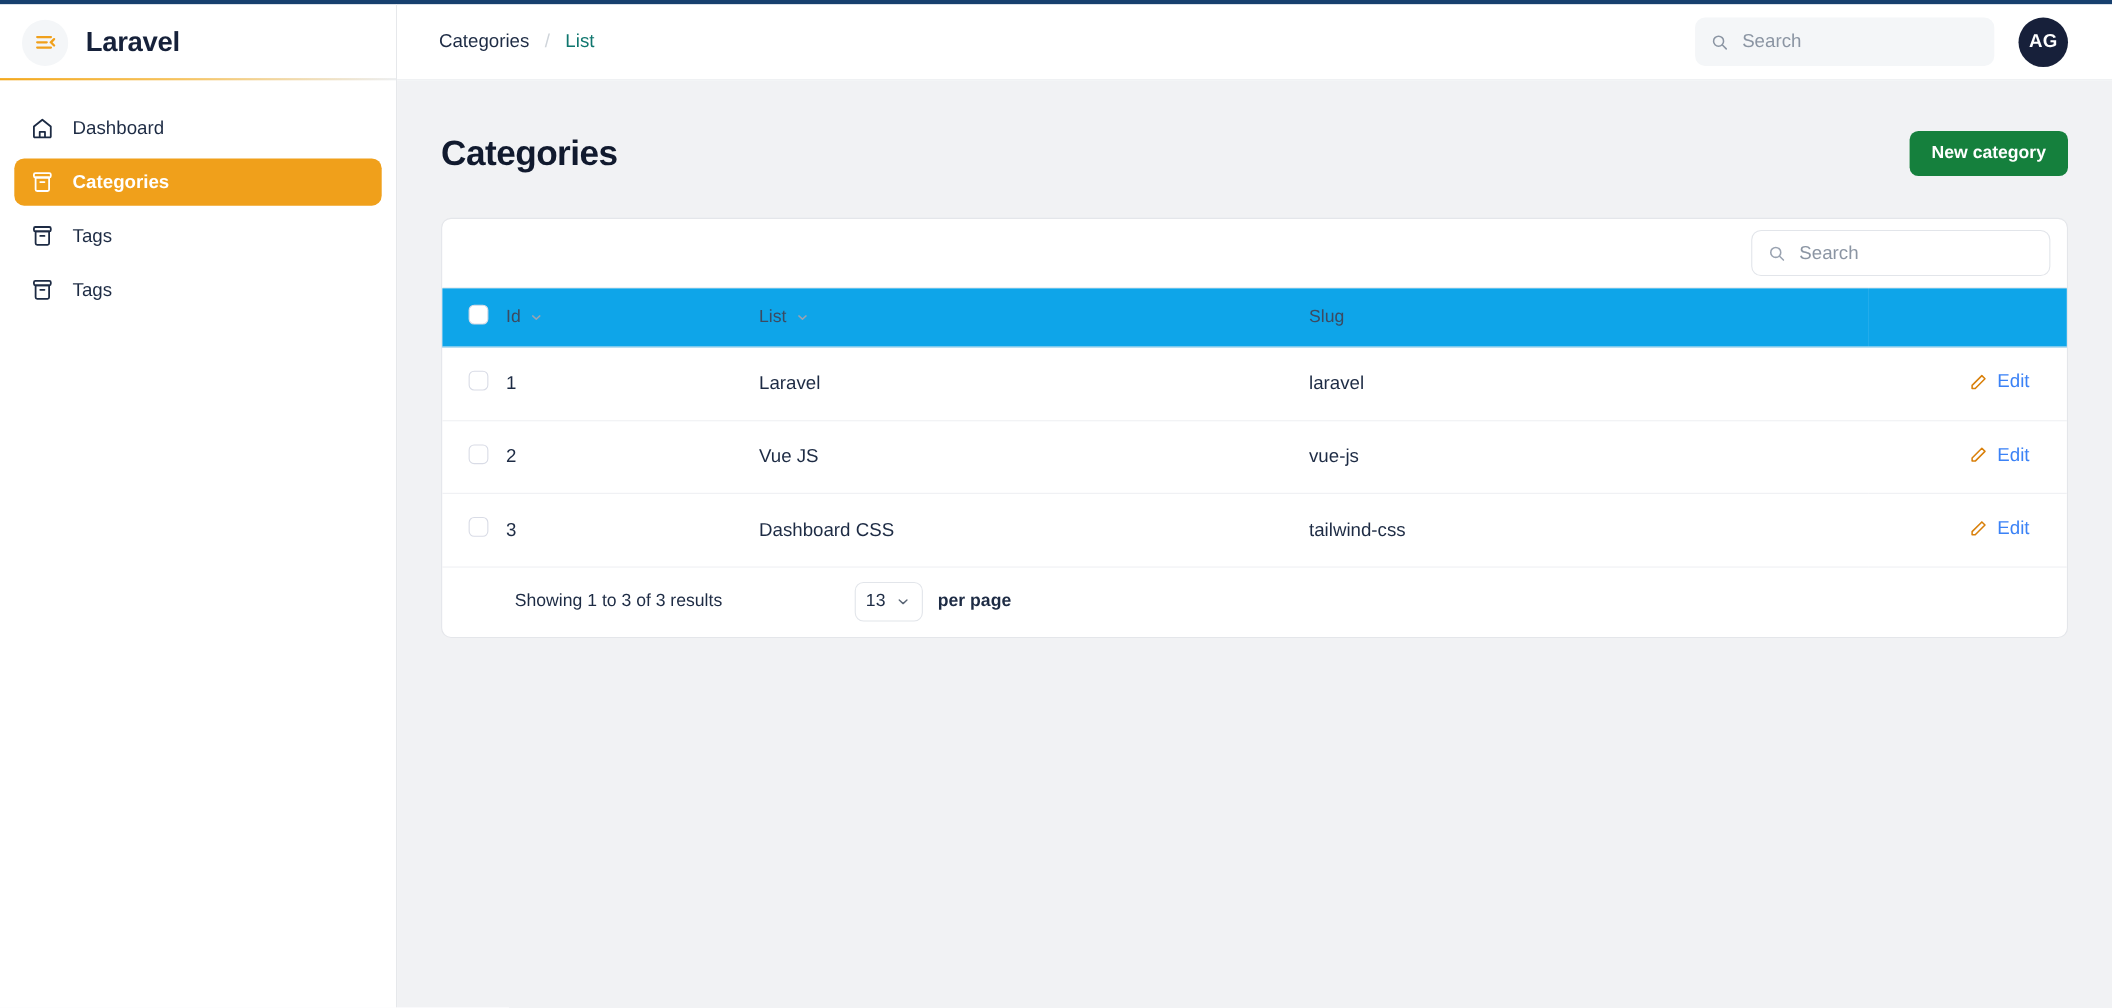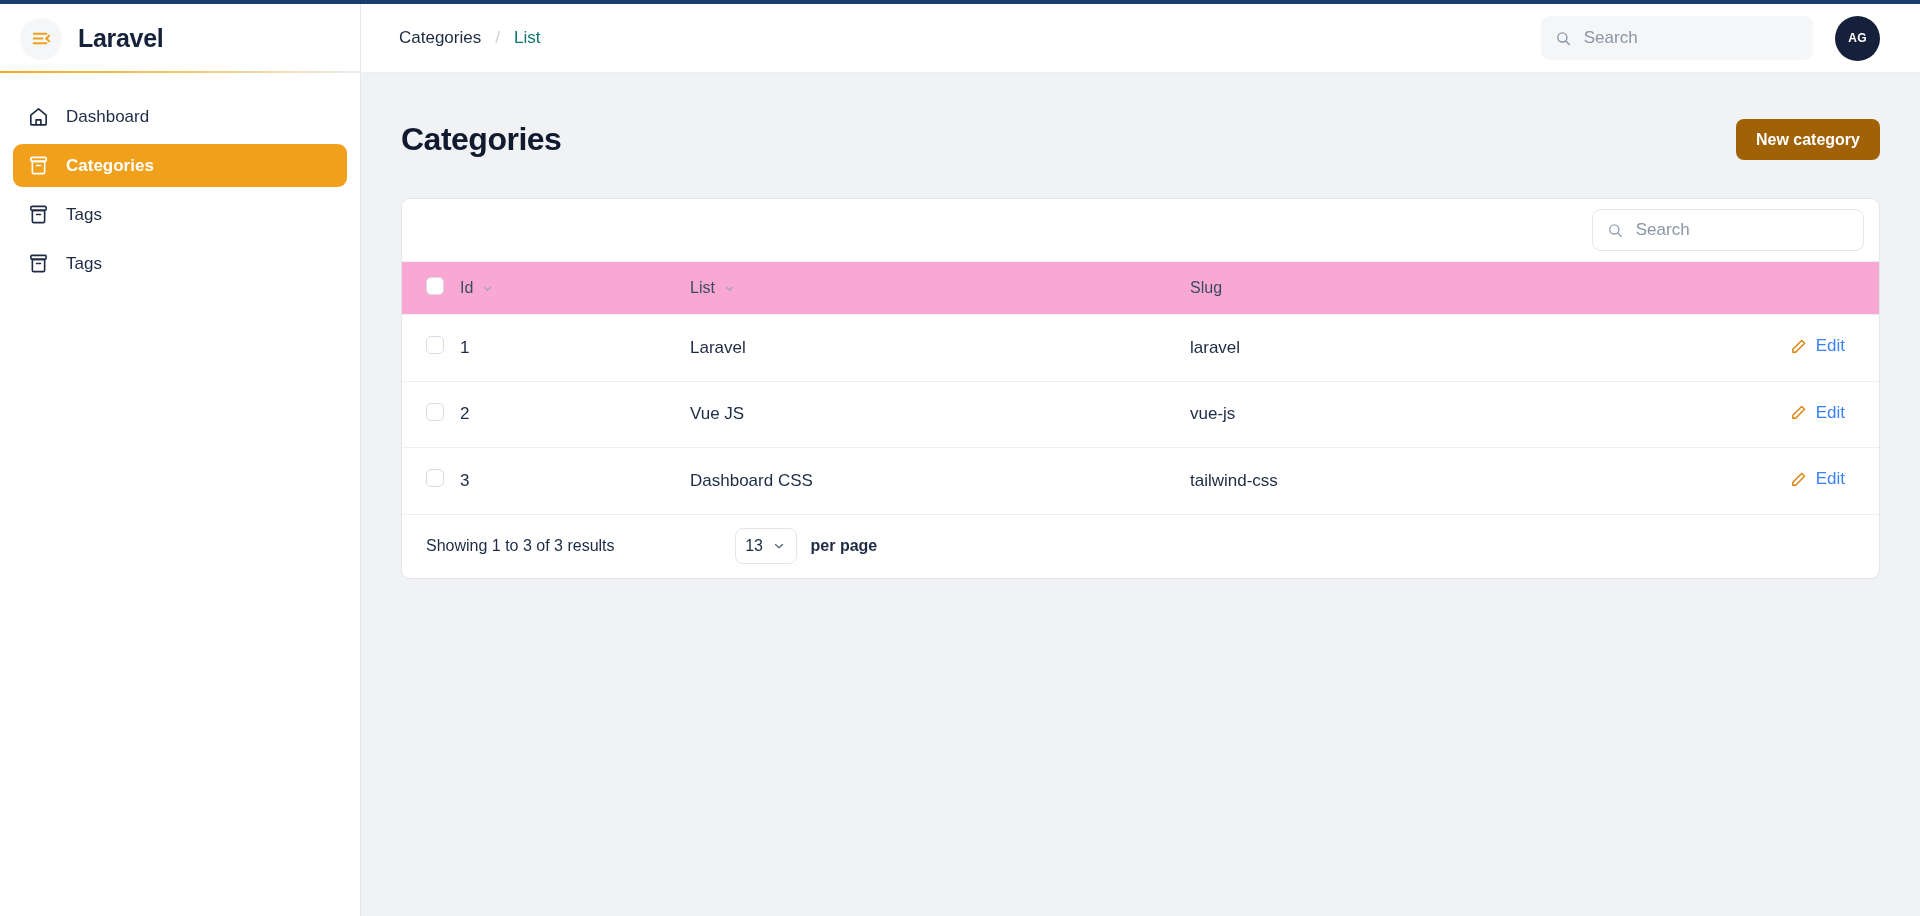"AG" .avatar { font-size: 12px -> 17px }
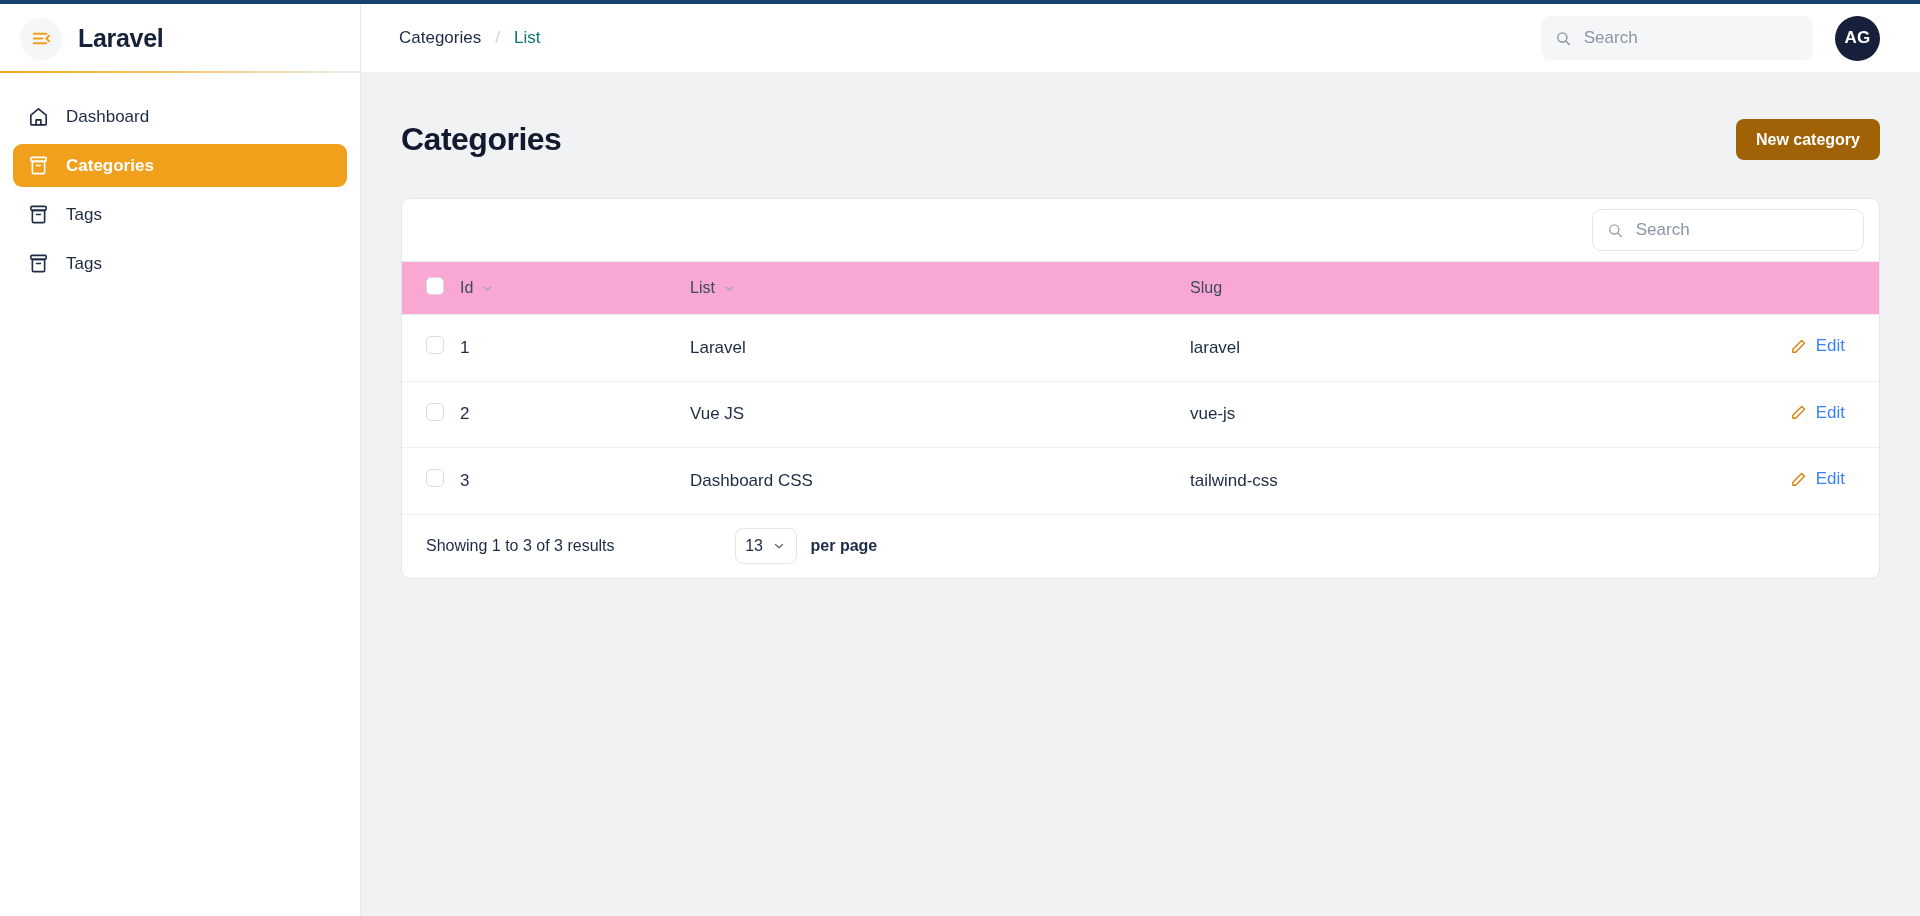"New category" .primary-btn { background: #a16207 -> #15803d }
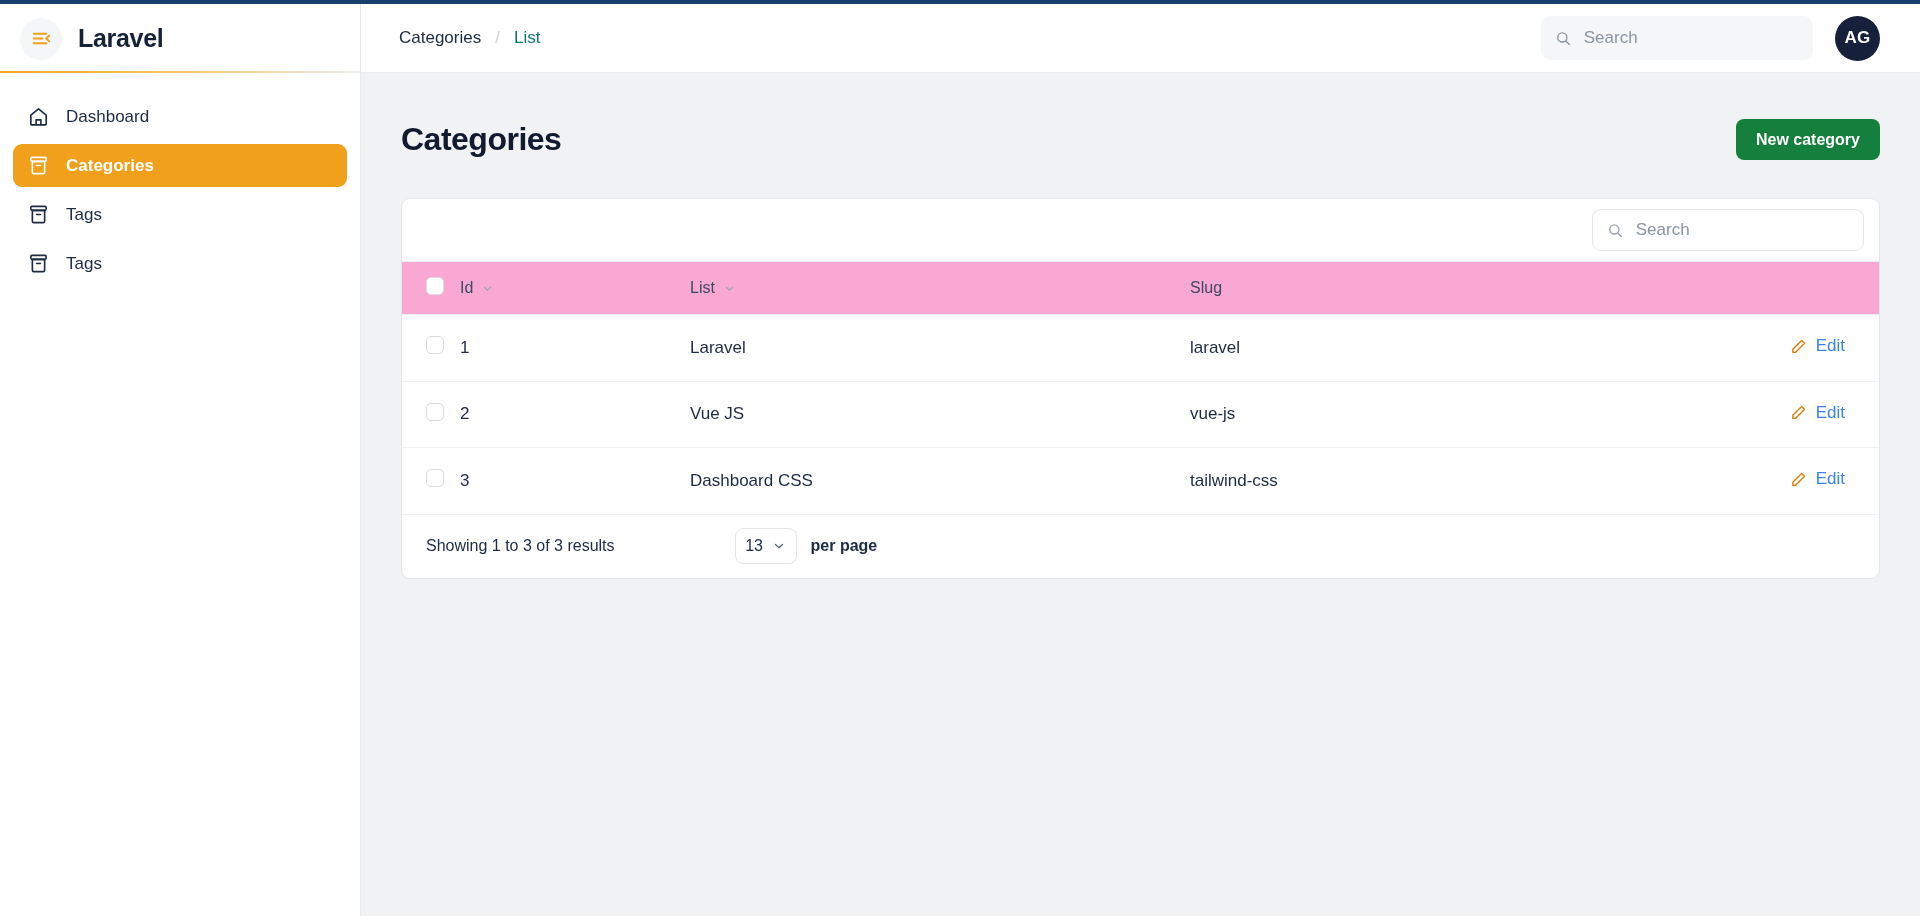"Id" thead tr { background: #f9a8d4 -> #0ea5e9 }
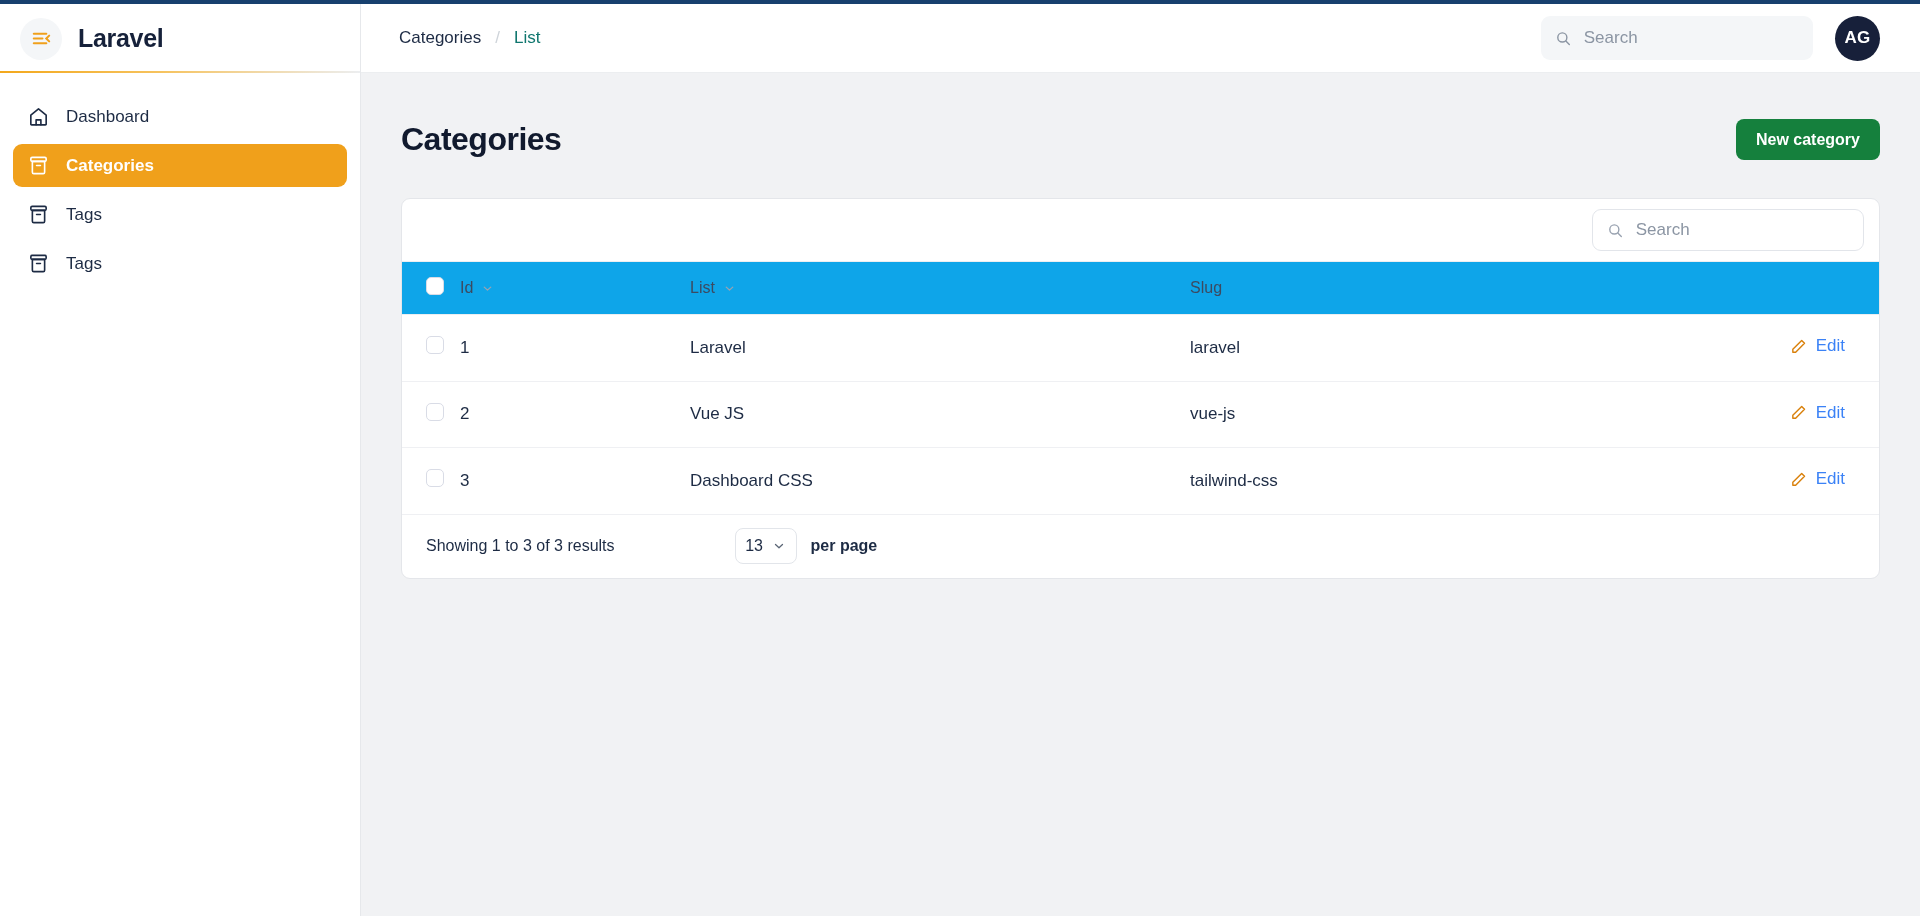"Showing 1 to 3 of" .footer-info { margin-left: none -> 42px }
